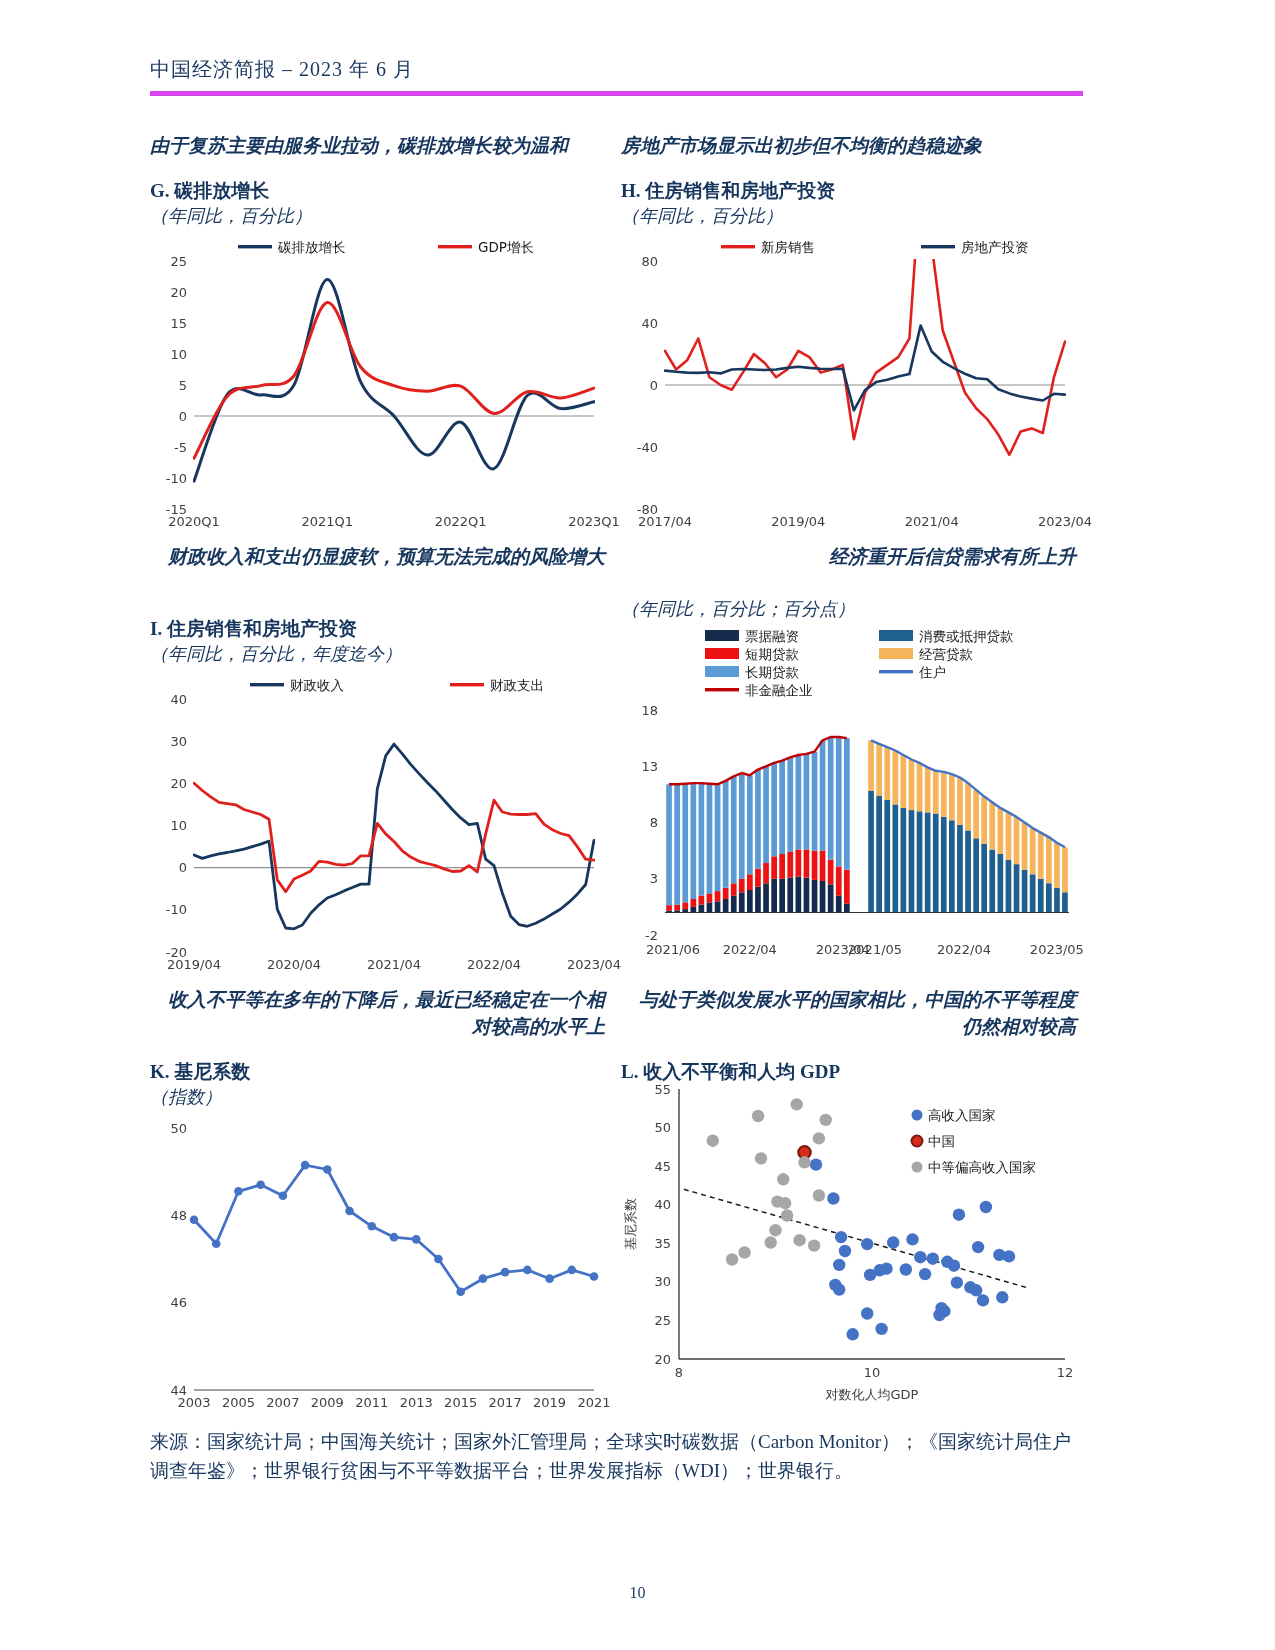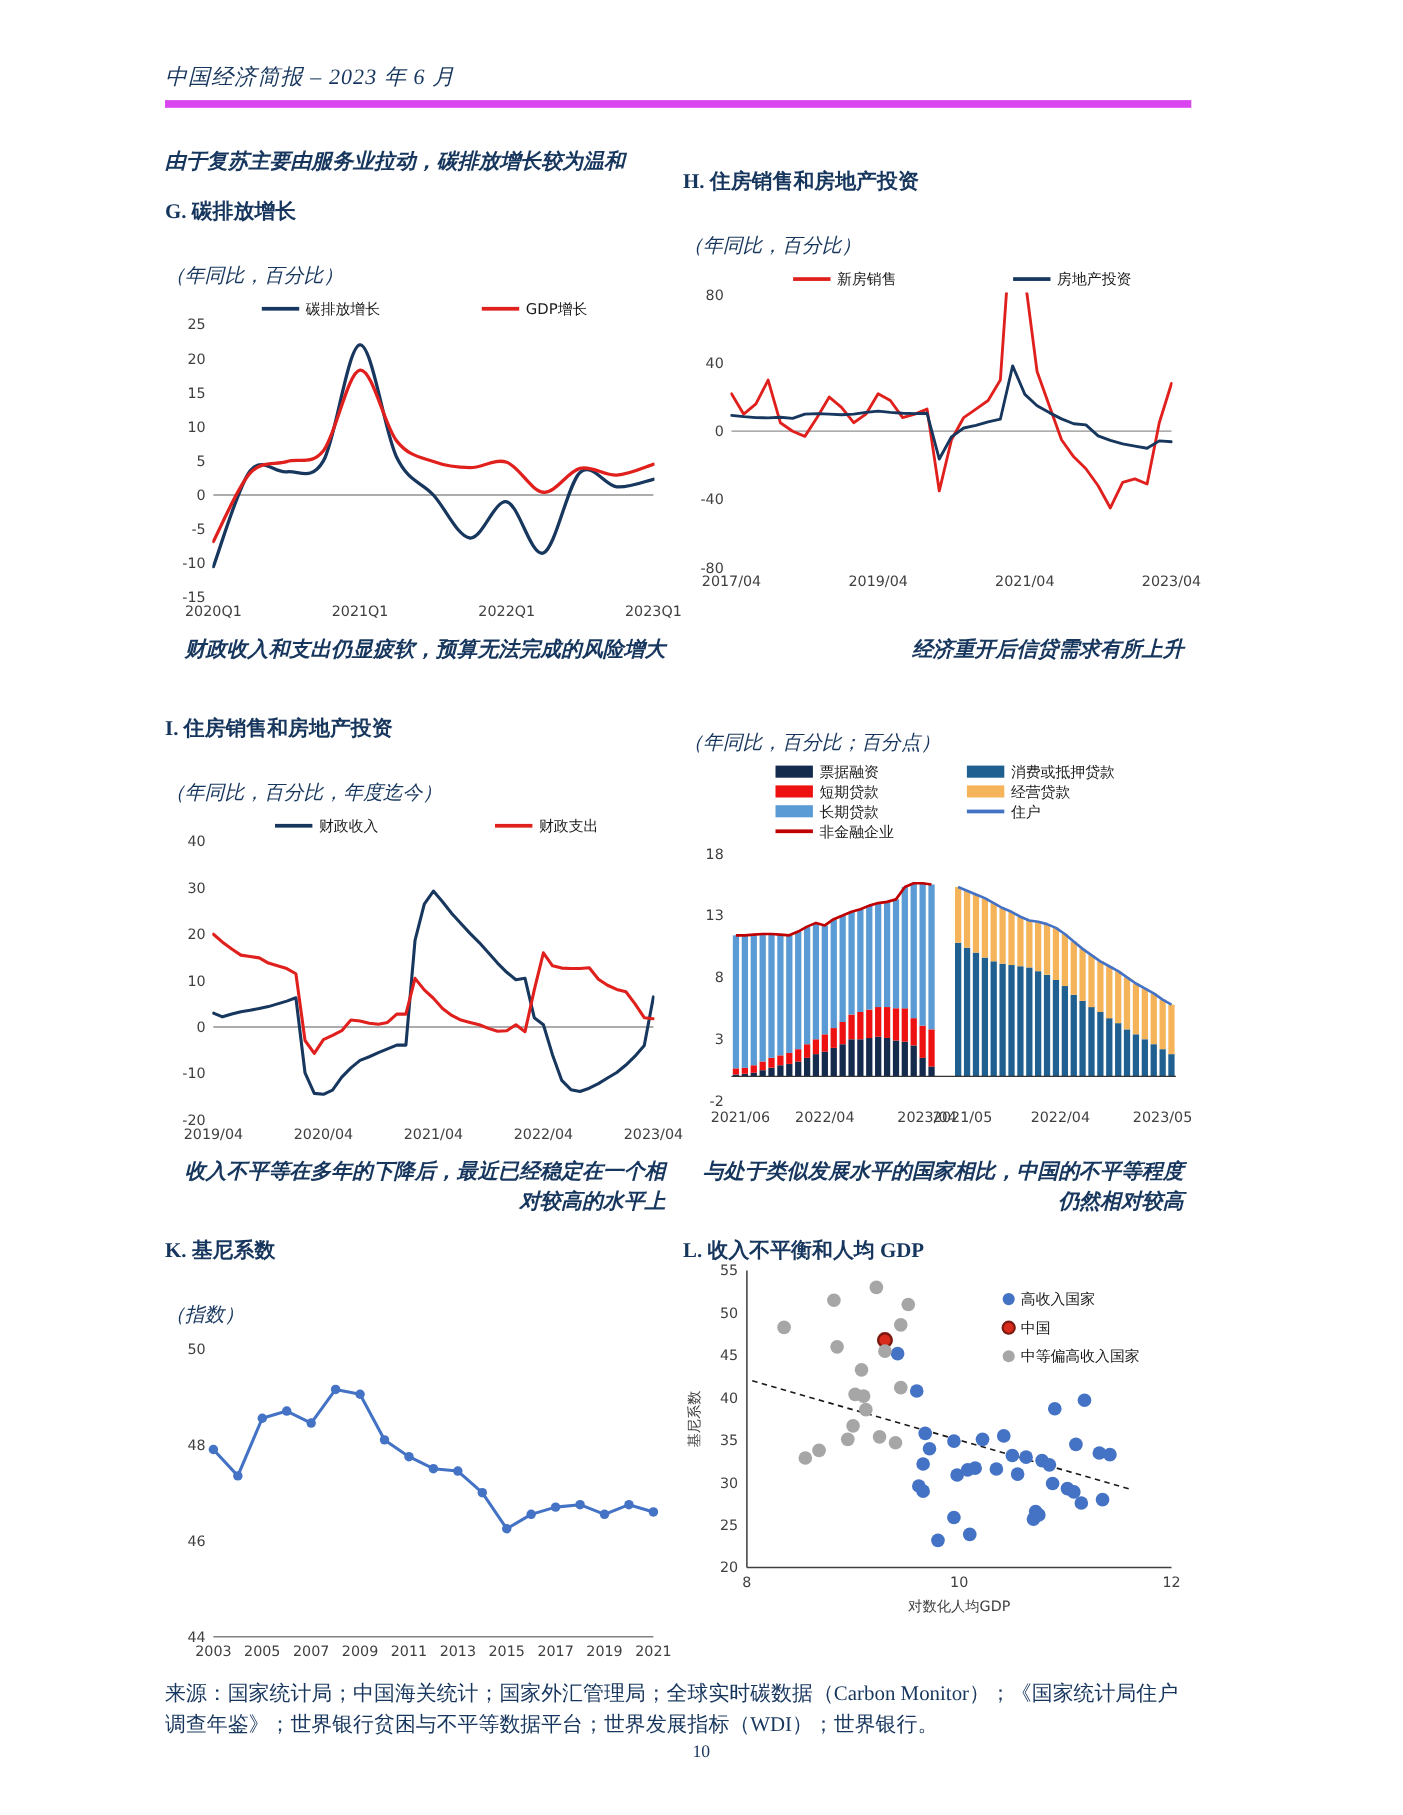"中国经济简报 – 2023 年 6" header { border-bottom: 7px solid #d946ef -> 5px solid #d946ef; font-style: italic -> none }
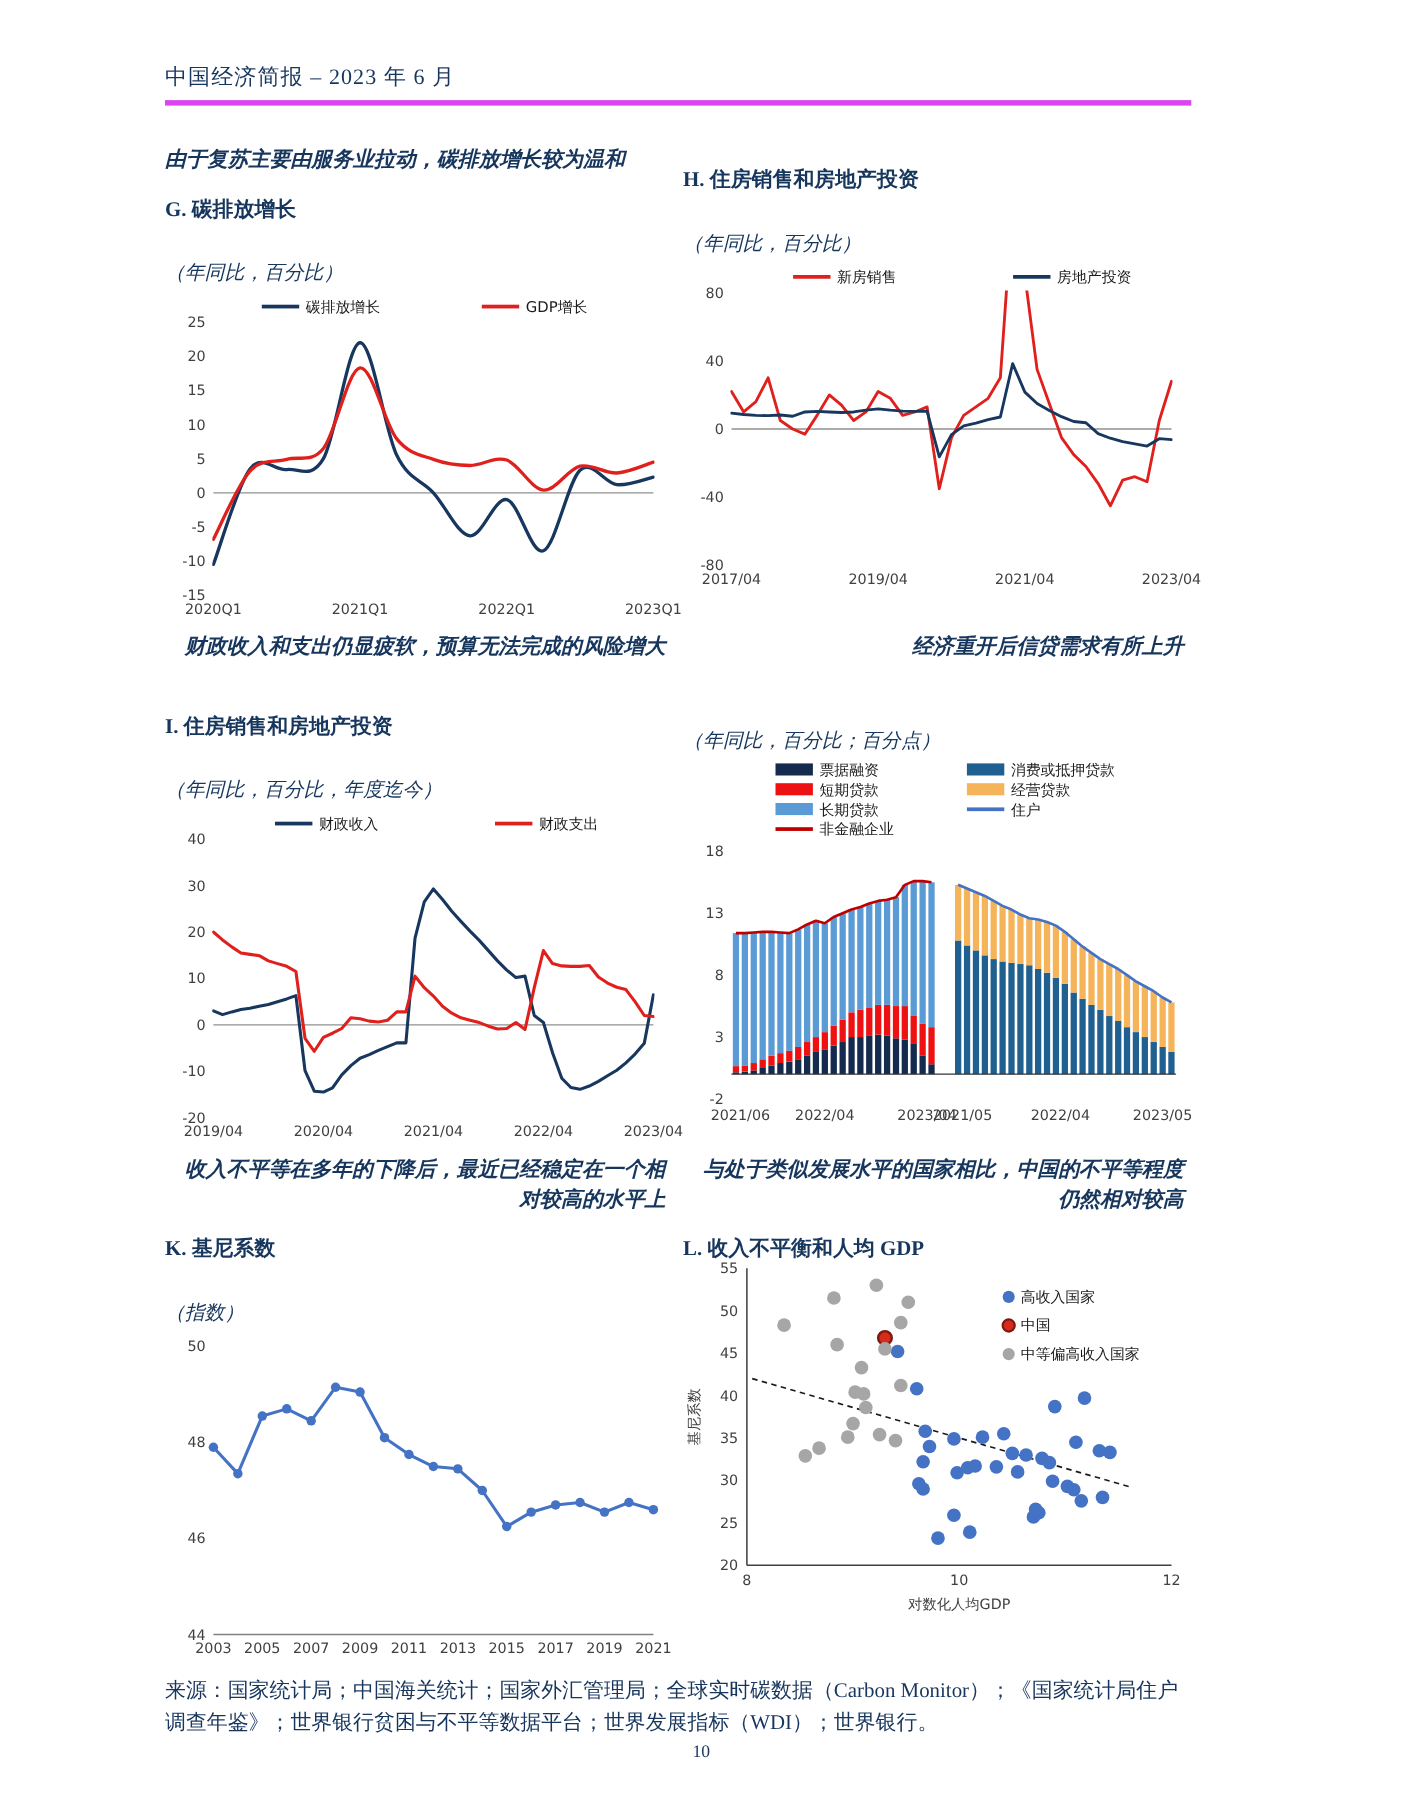"房地产市场显示出初步但不均衡的趋稳迹象" h3.stmt { html: none -> <h3>房地产市场显示出初步但不均衡的趋稳迹象</h3> }
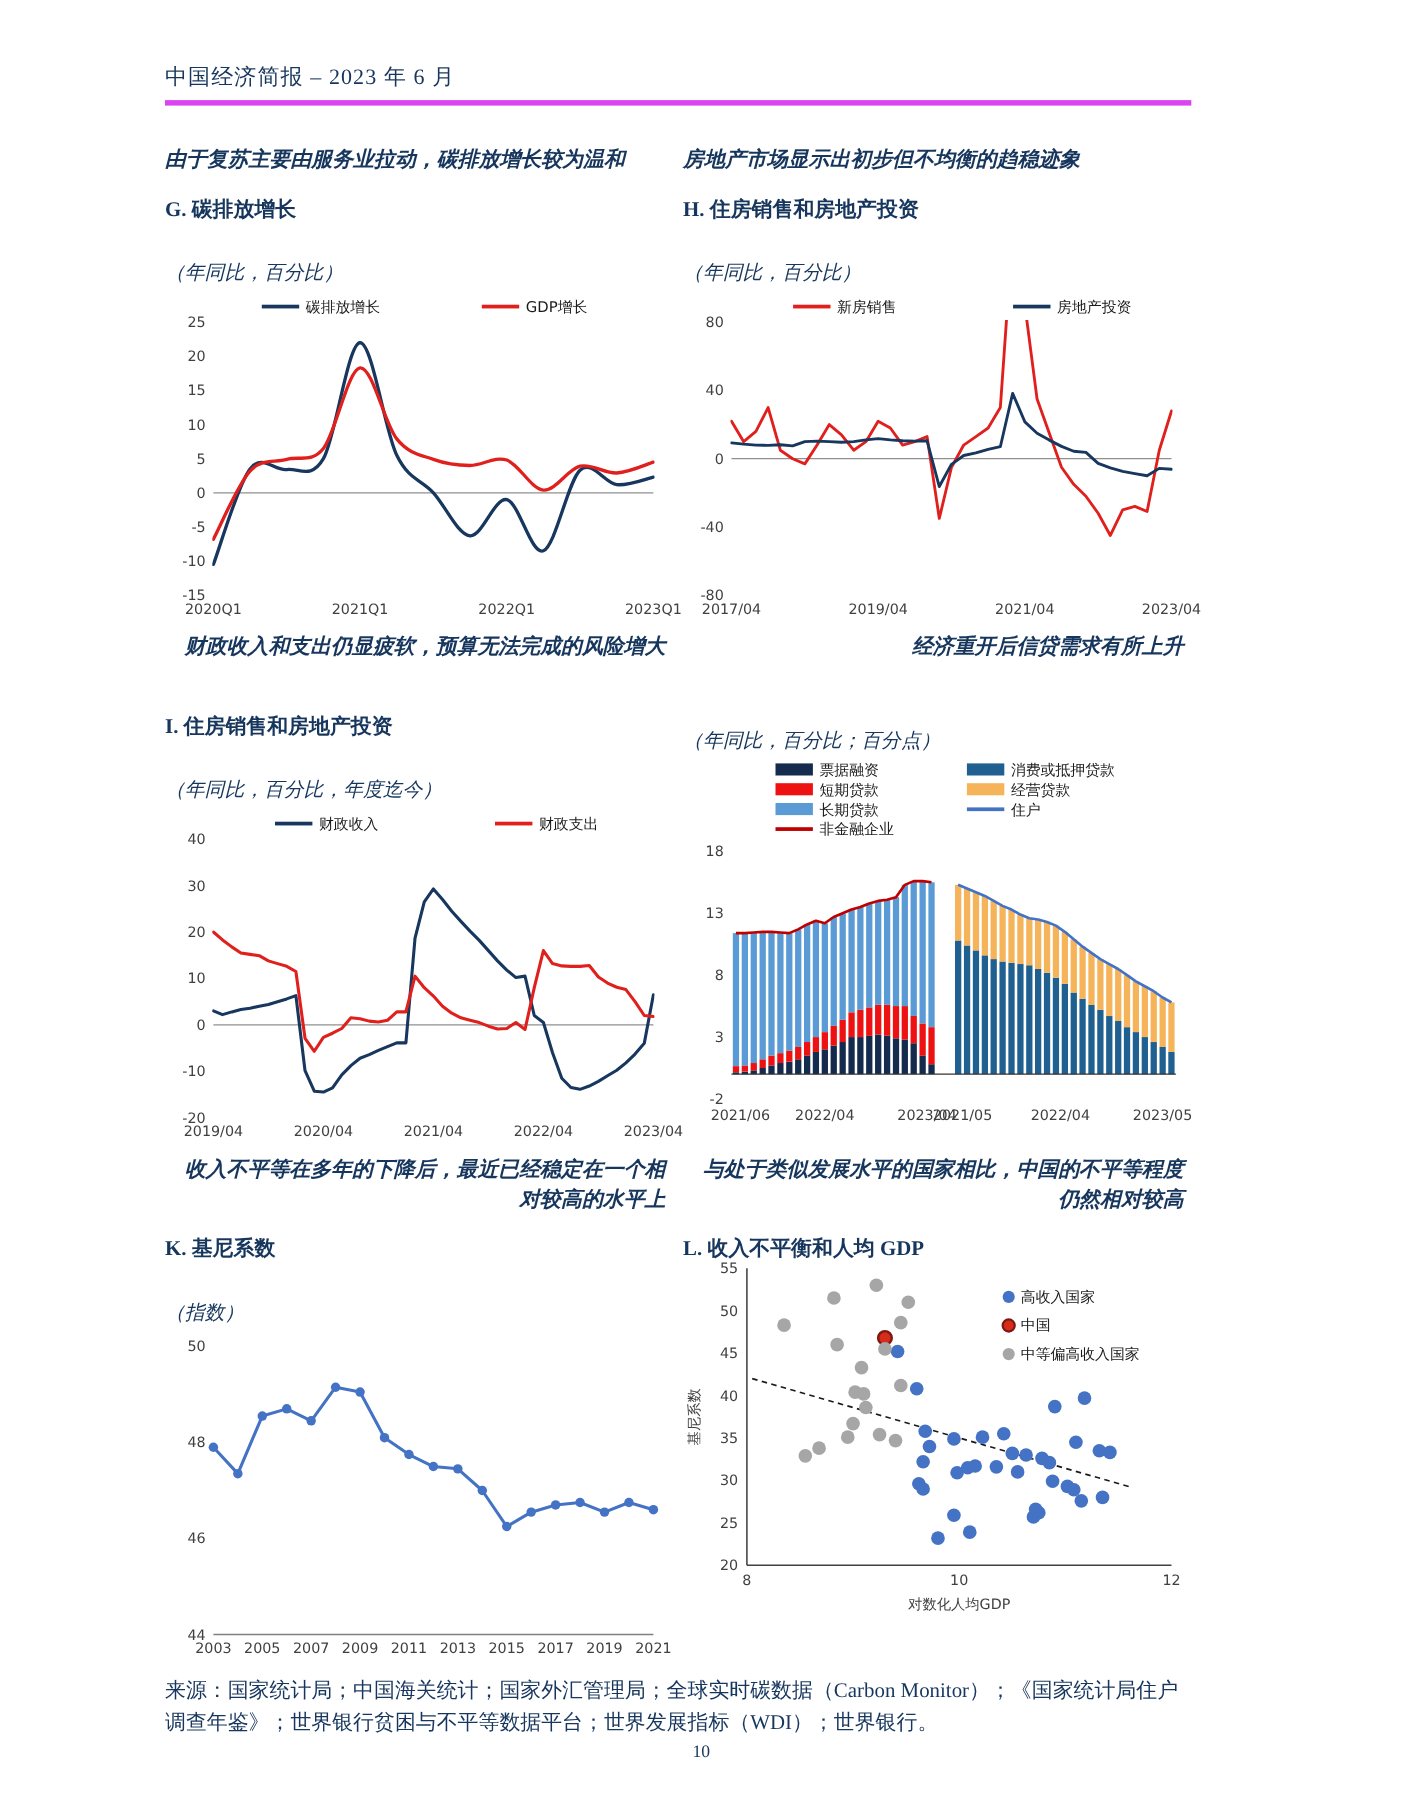"（年同比，百分比）" .csub { margin-top: 32px -> none }
